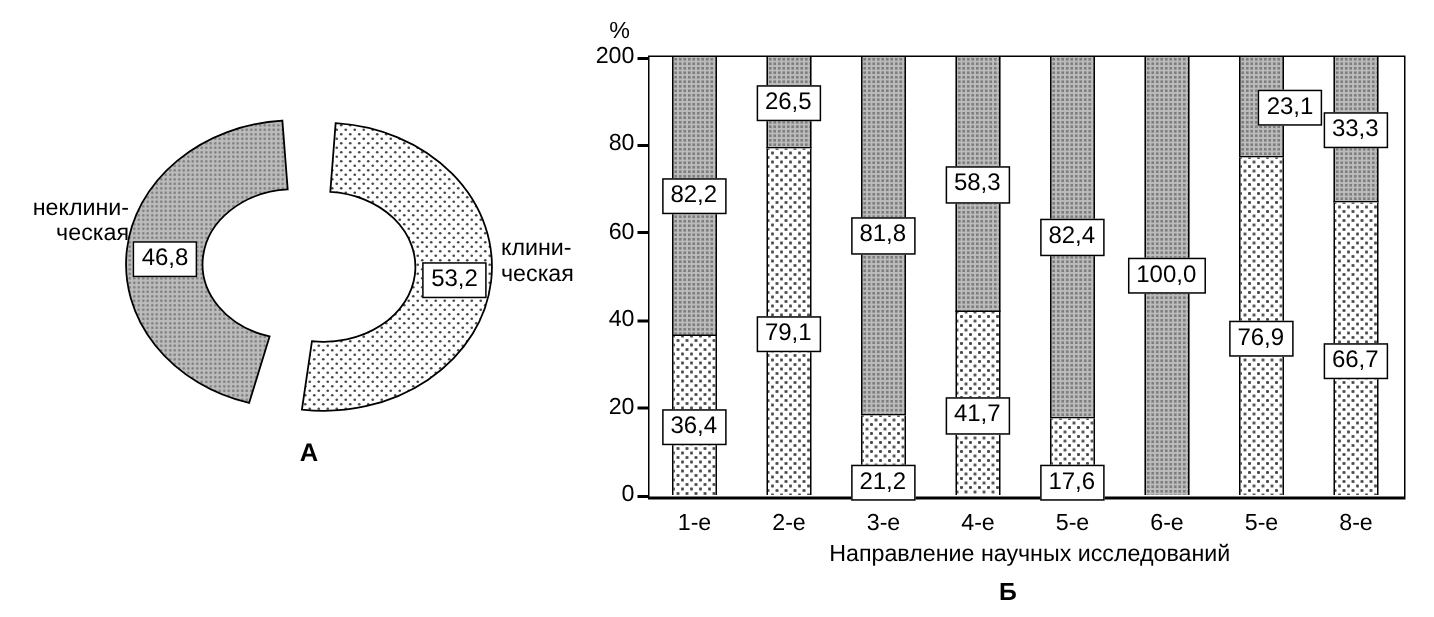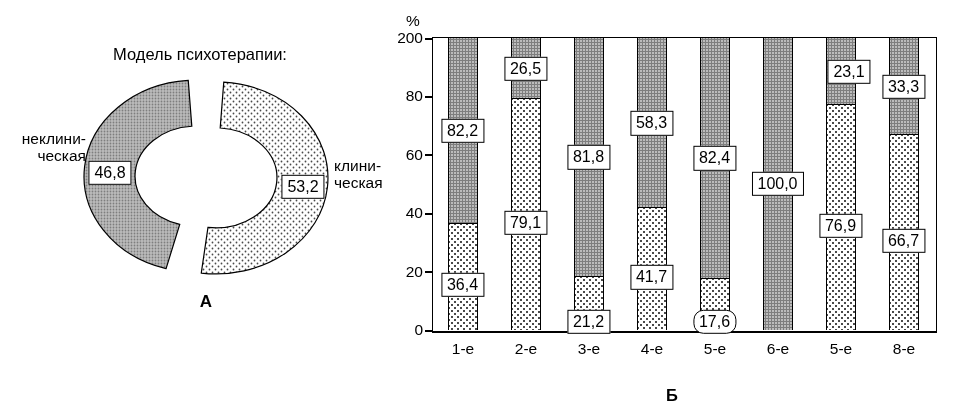"Модель психотерапии:" div.abs { html: <div>Модель психотерапии:</div> -> none }
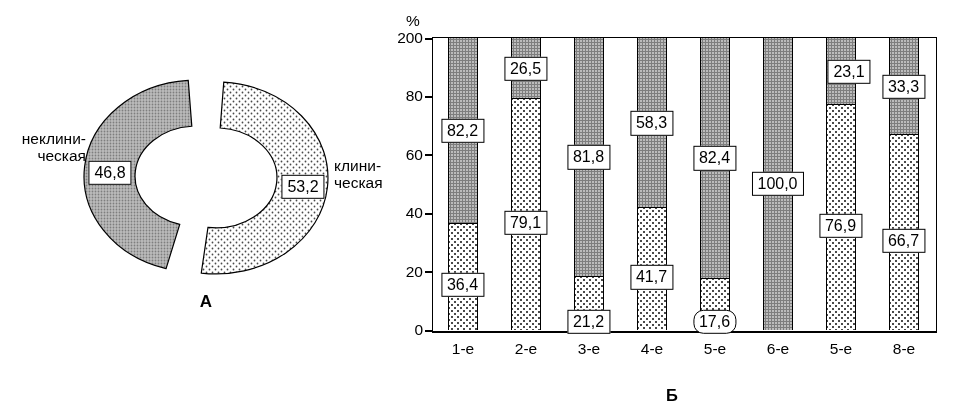"23,1" div.vbox { left: 416px -> 427px }
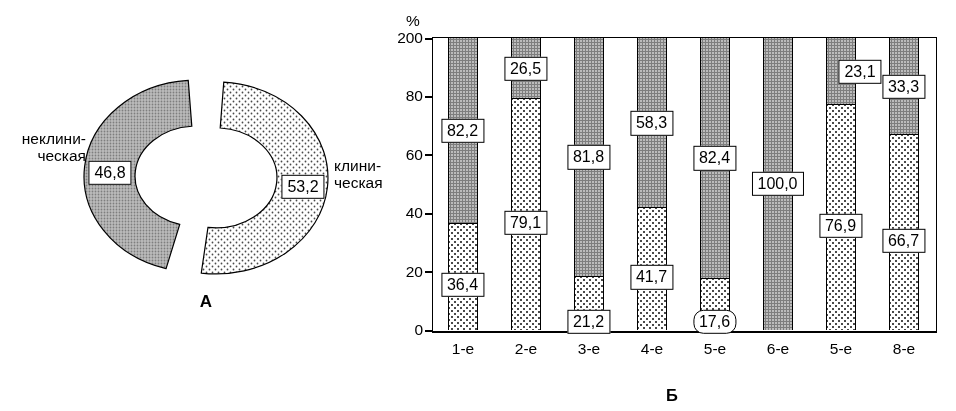"17,6" div.vbox { border-radius: 10px -> none }
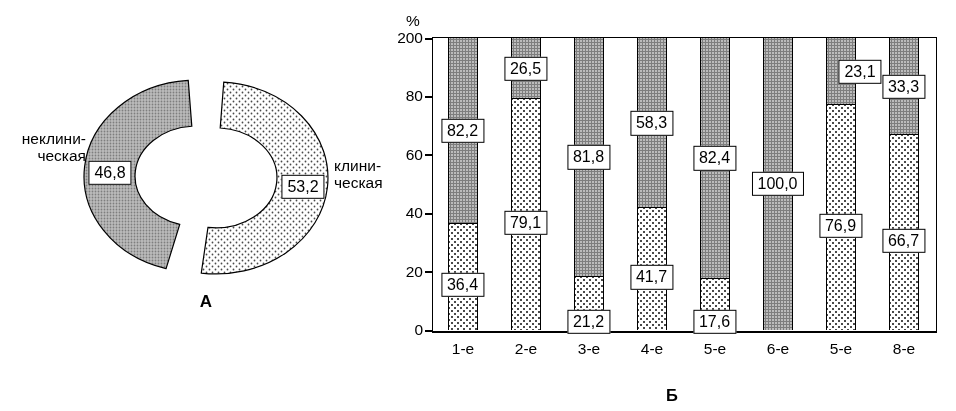"Направление научных исследований" div.abs { html: none -> <div>Направление научных исследований</div> }
